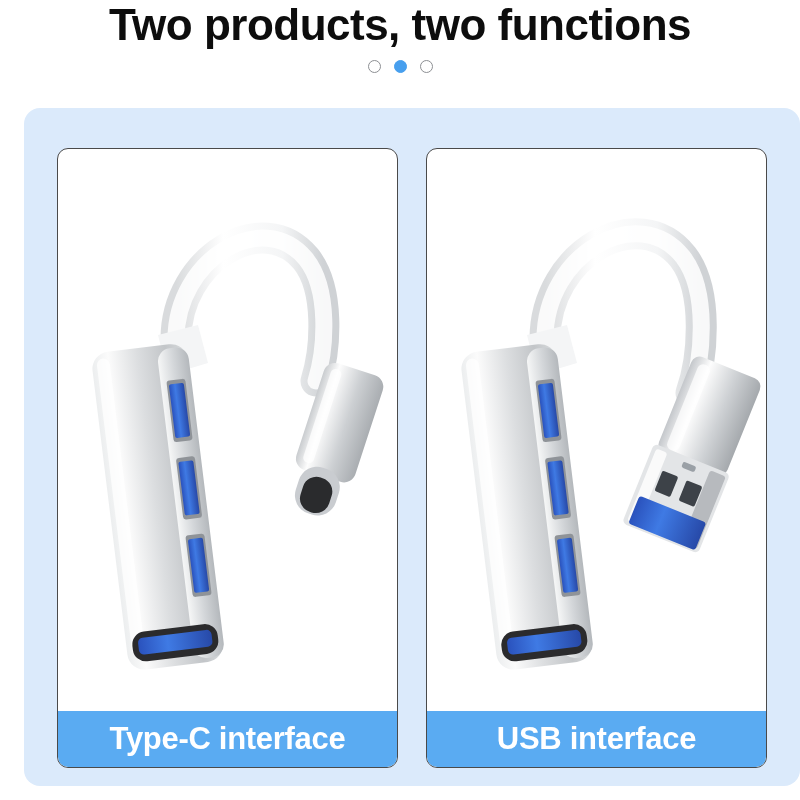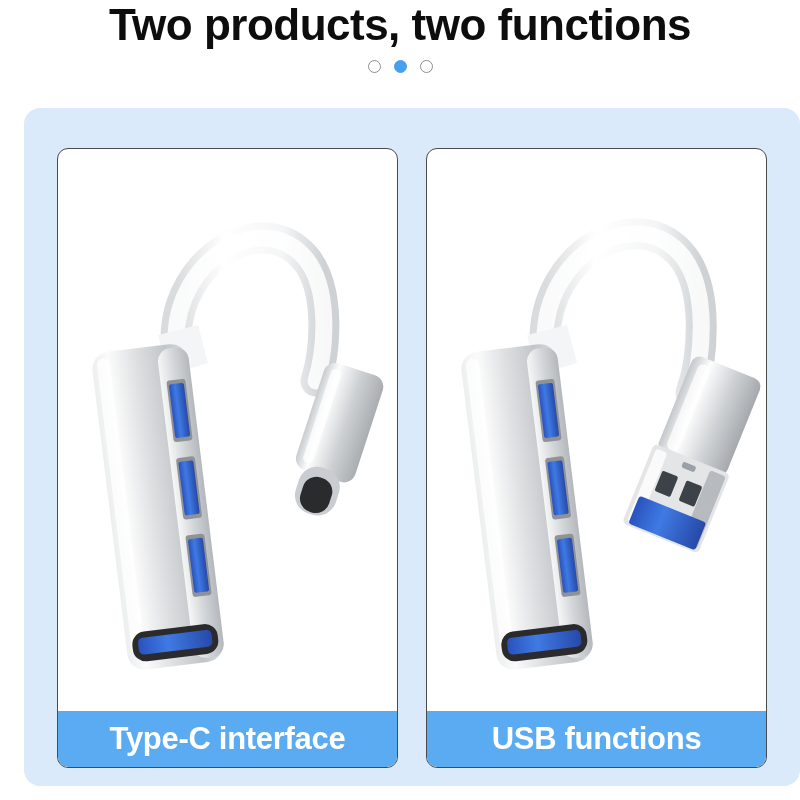"USB functions" span.caption-text { text: functions -> interface }
